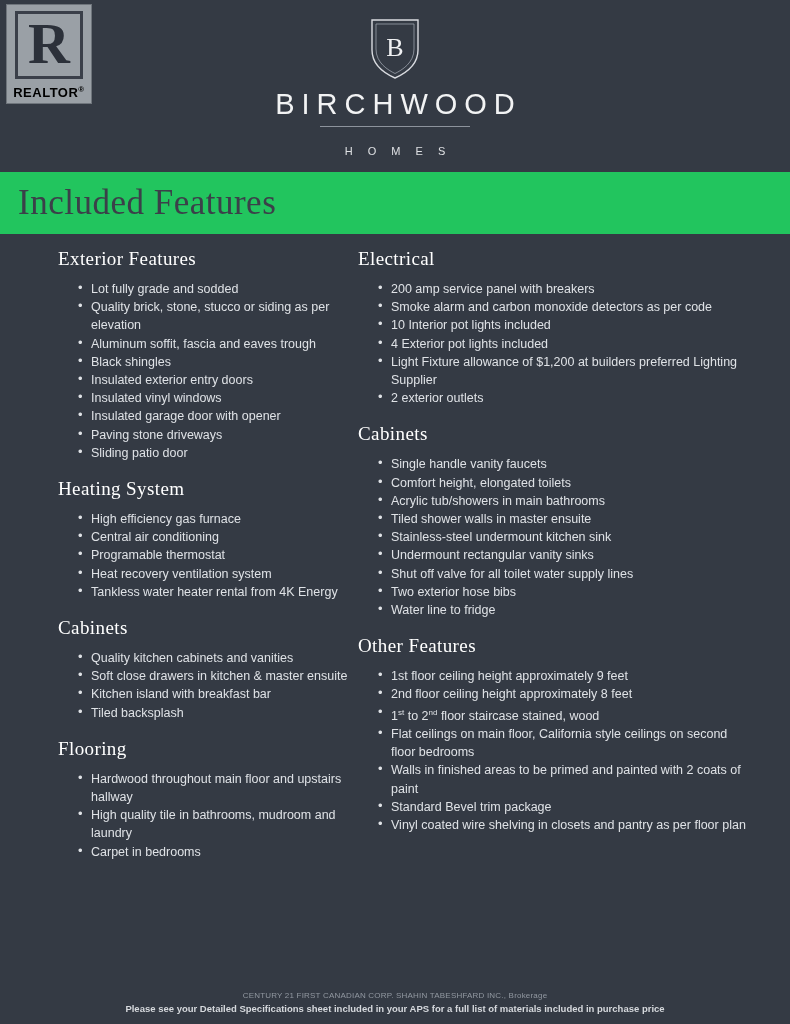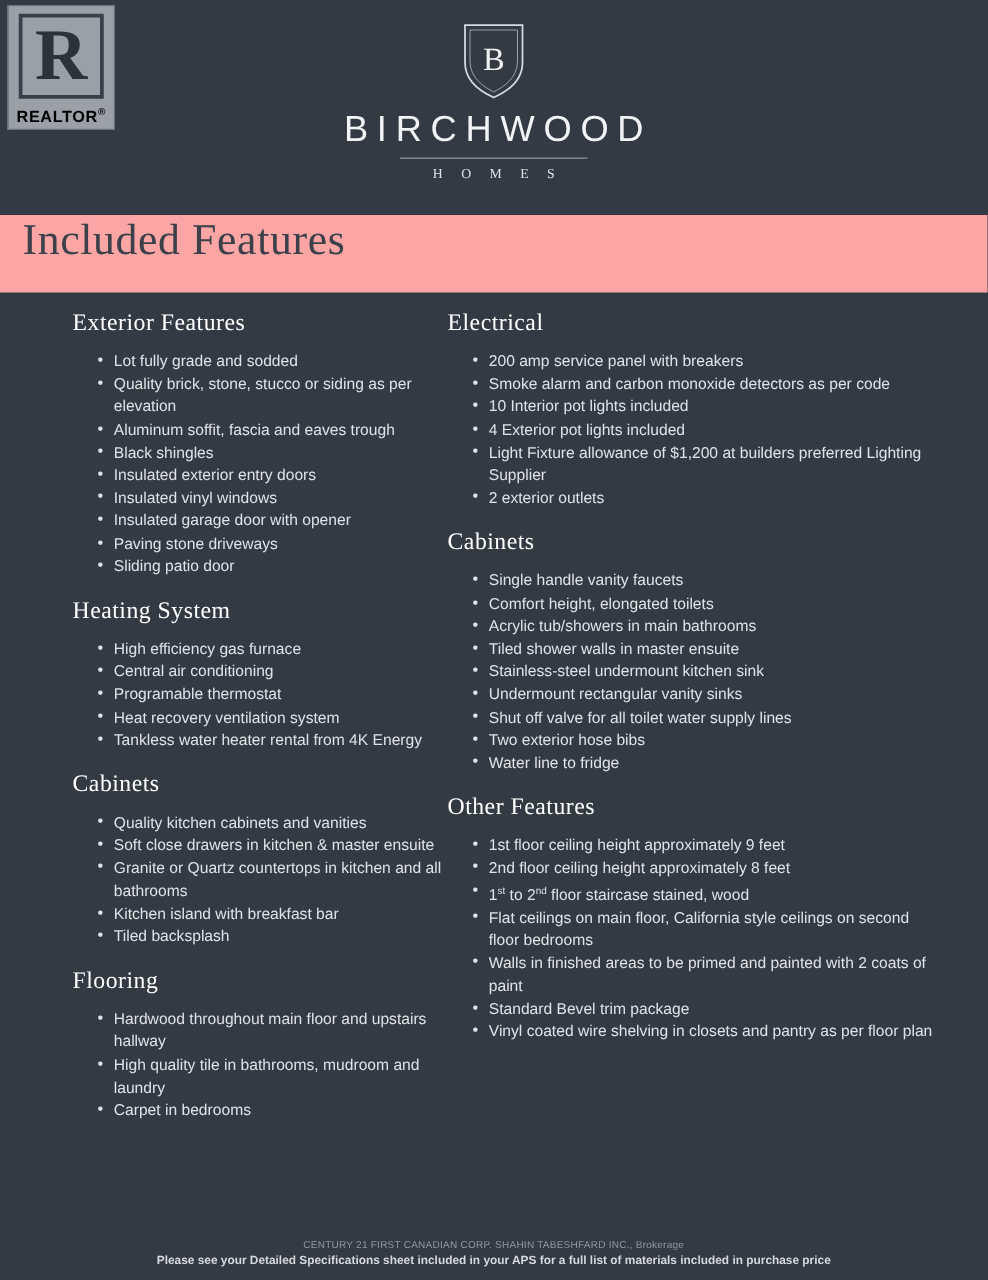"H O M E S" .brand-sub { font-family: Liberation Serif, serif -> Liberation Sans, sans-serif; margin-top: 6px -> 18px }
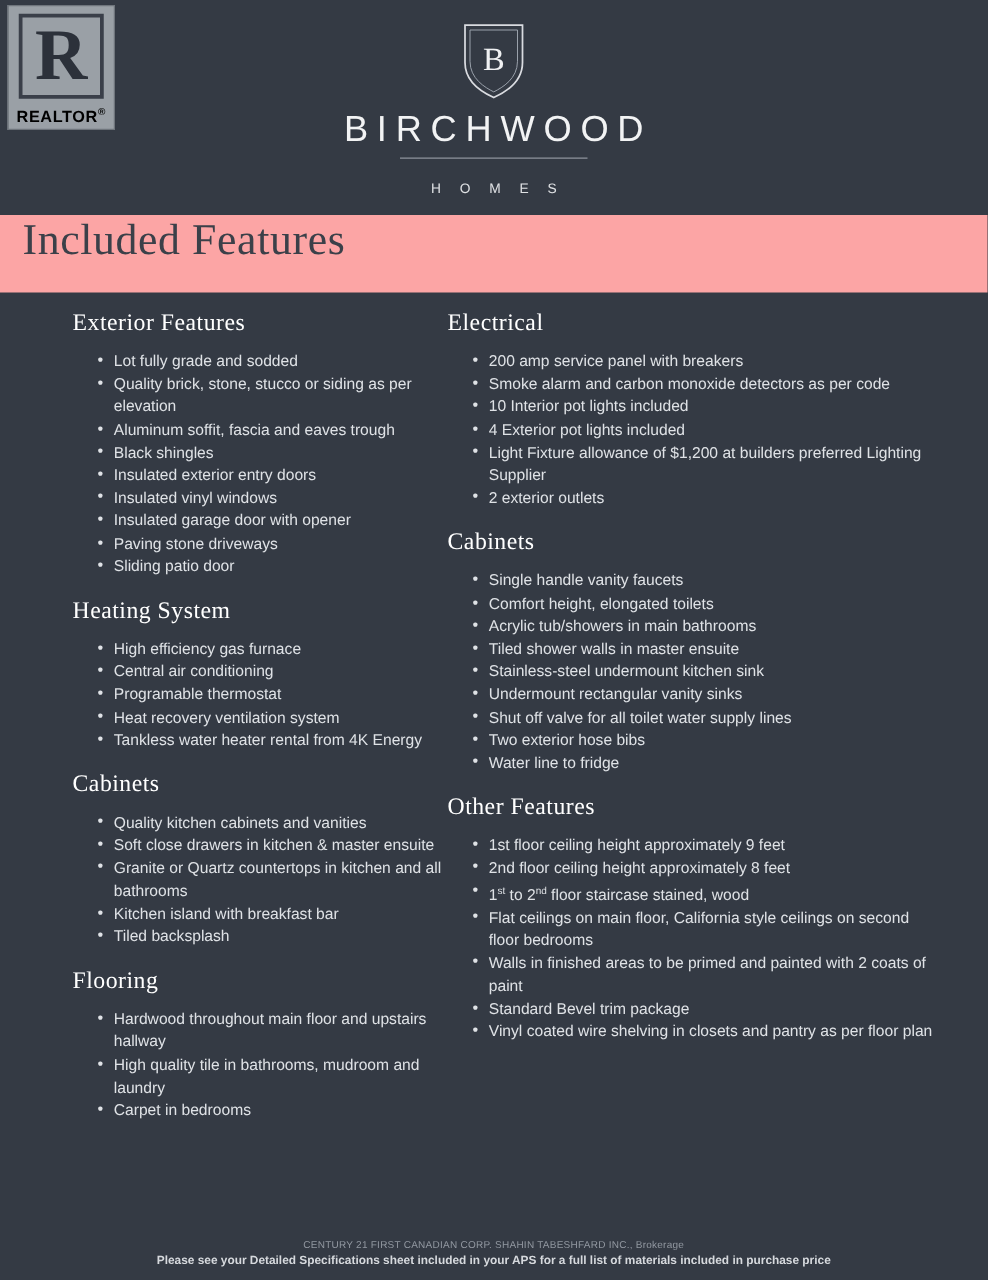"Included Features" .title-bar { align-items: none -> center; background: #fca5a5 -> #22c55e }
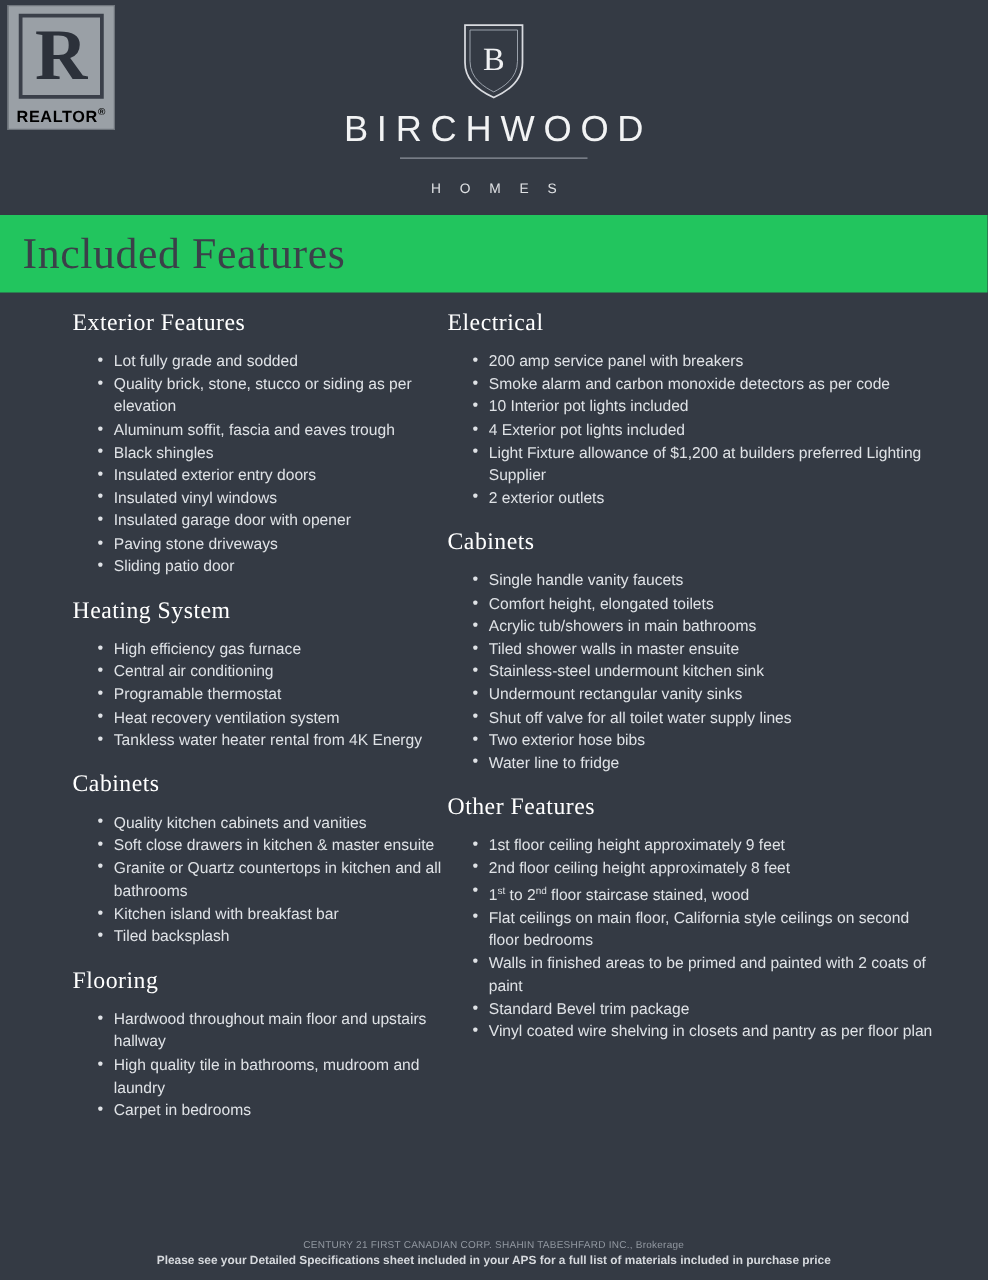"Granite or Quartz countertops in" li { html: <li>Granite or Quartz countertops in kitchen and all bathrooms</li> -> none }
